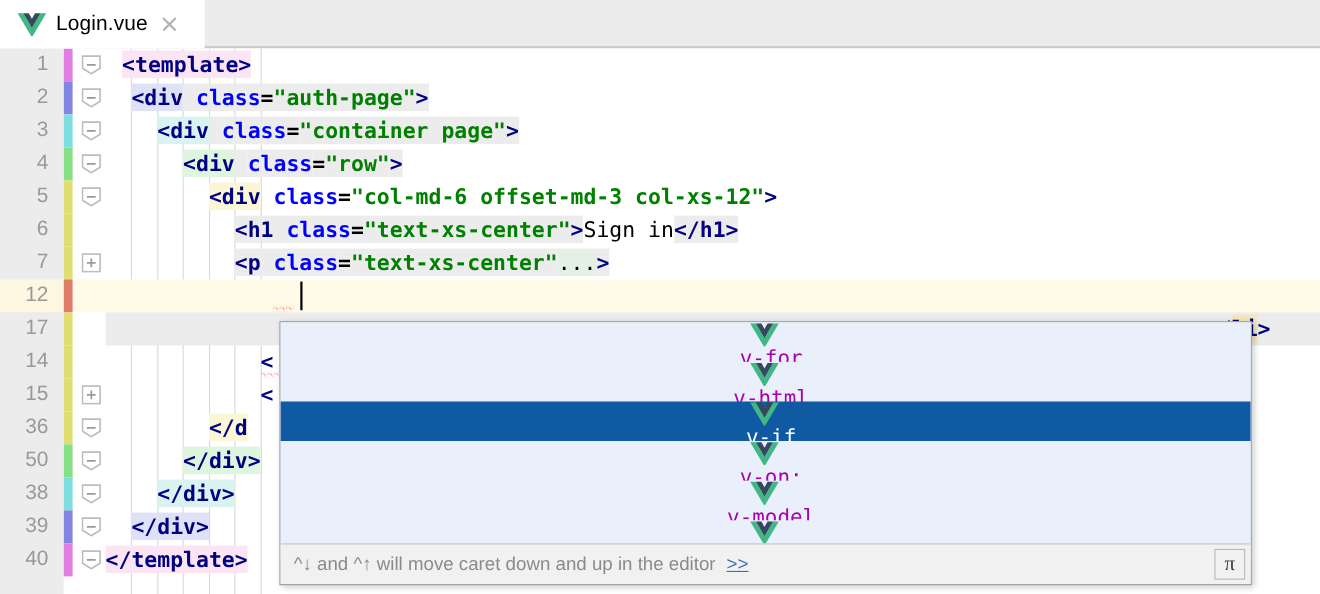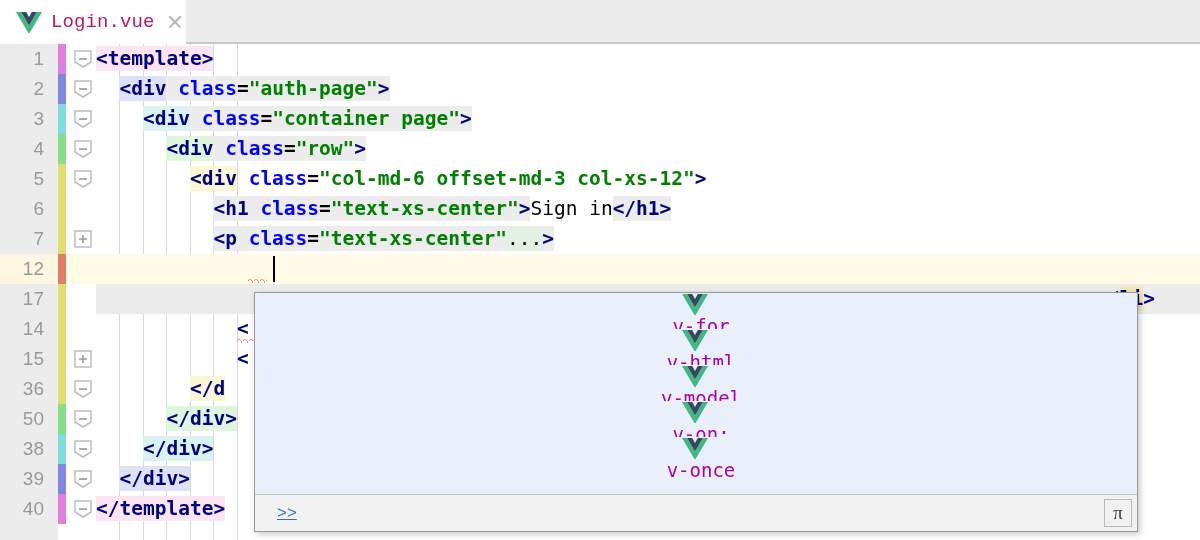"Login.vue" .tab-label { color: #be185d -> #000000; font-family: Liberation Mono, monospace -> Liberation Sans, sans-serif }
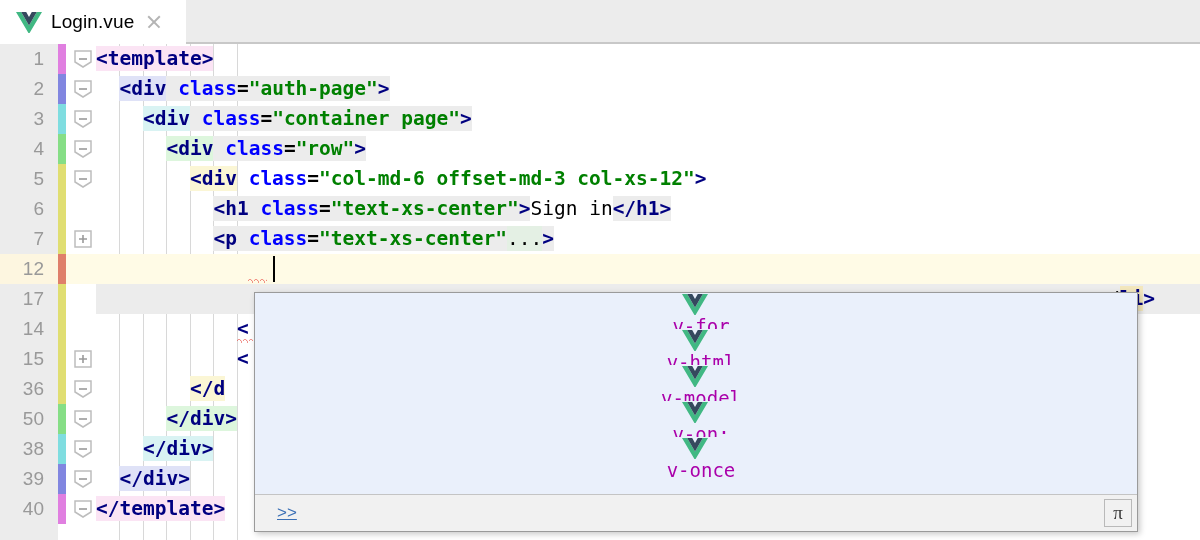"<template>" div.code { left: 96px -> 111px }
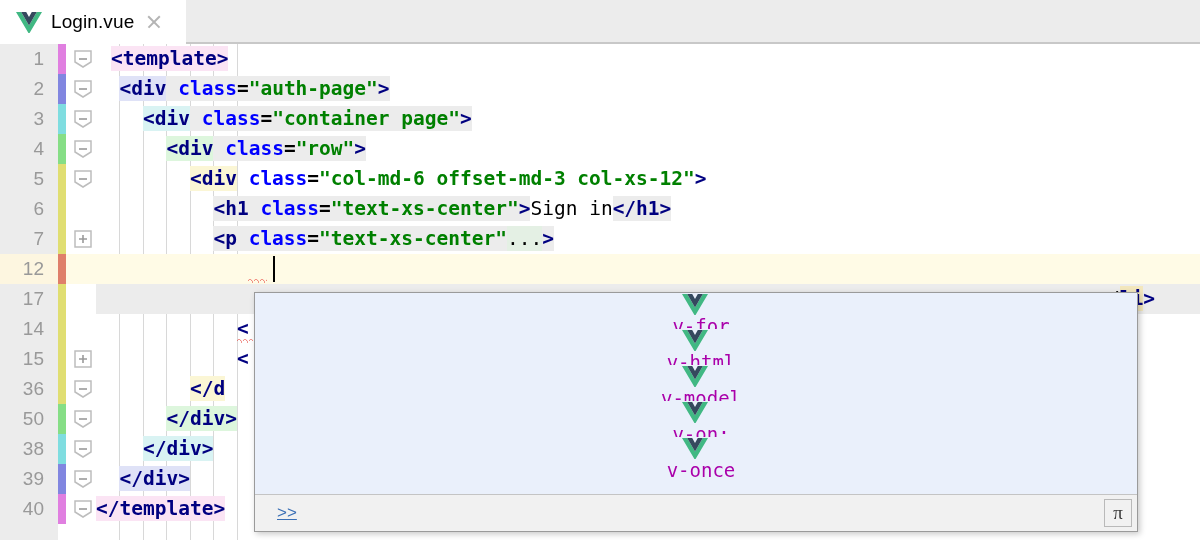"v-if" div.pitem { html: none -> <div> <svg> <polygon></polygon> <polygon></polygon> </svg> <span>v-if</span> </div> }
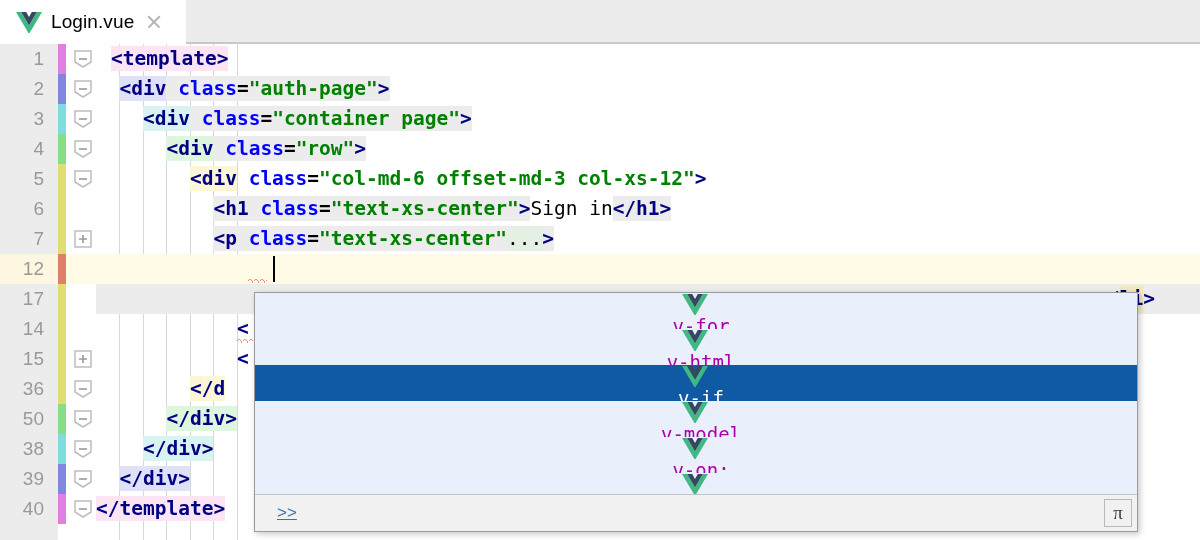"v-model" div.pitem { order: before "v-on:" -> after "v-on:" }
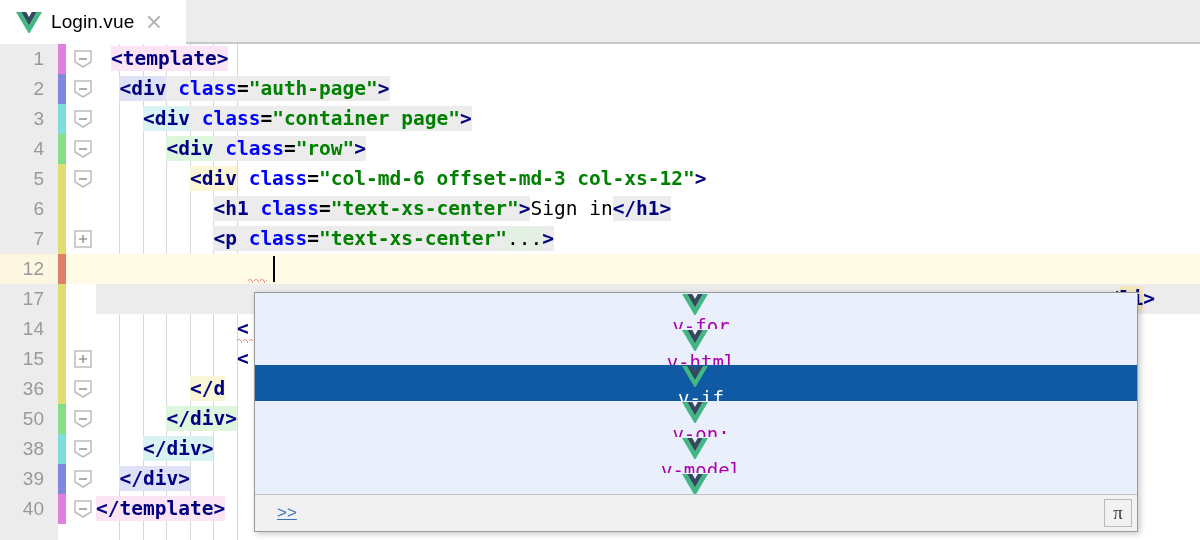"^↓ and ^↑ will move" span.ptip { html: none -> <span>^↓ and ^↑ will move caret down and up in the editor</span> }
